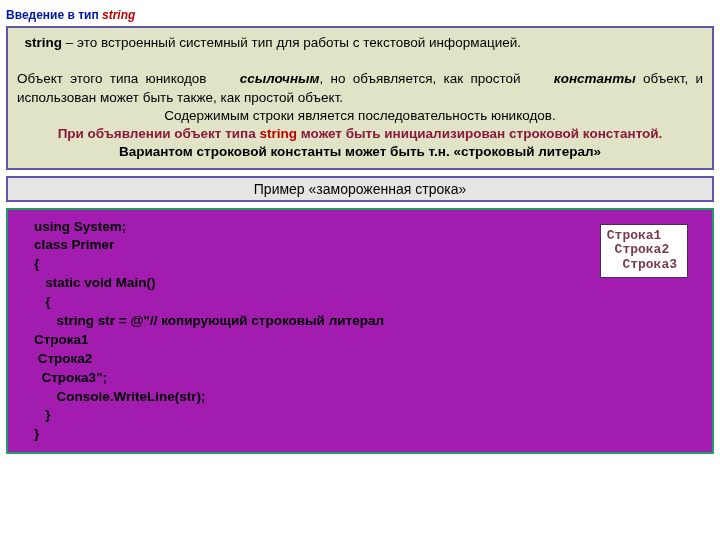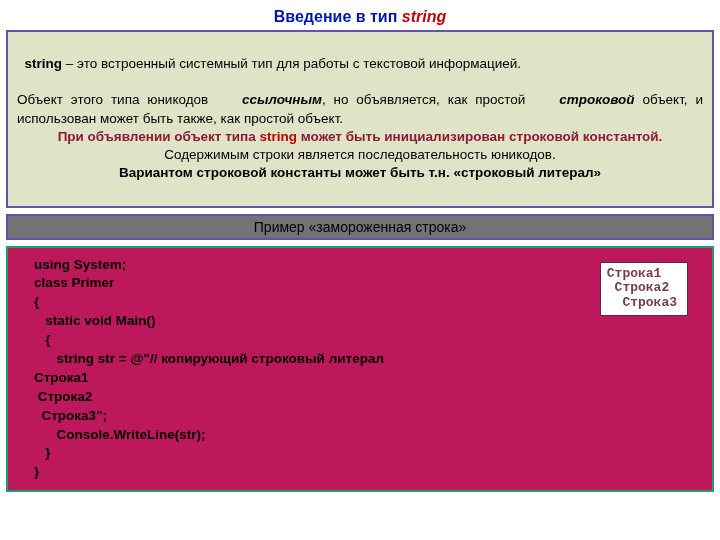"Введение в тип string" .title { font-size: 16px -> 12px; text-align: center -> none }
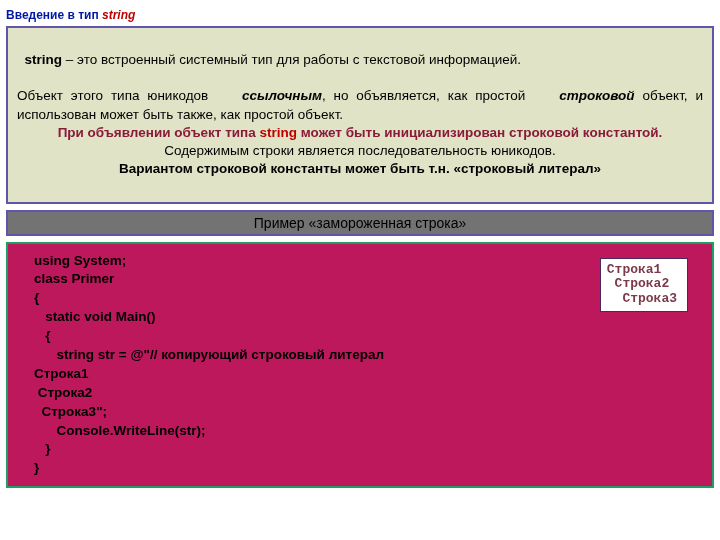"string – это встроенный системный" .panel { padding: 23px 9px -> 6px 9px }
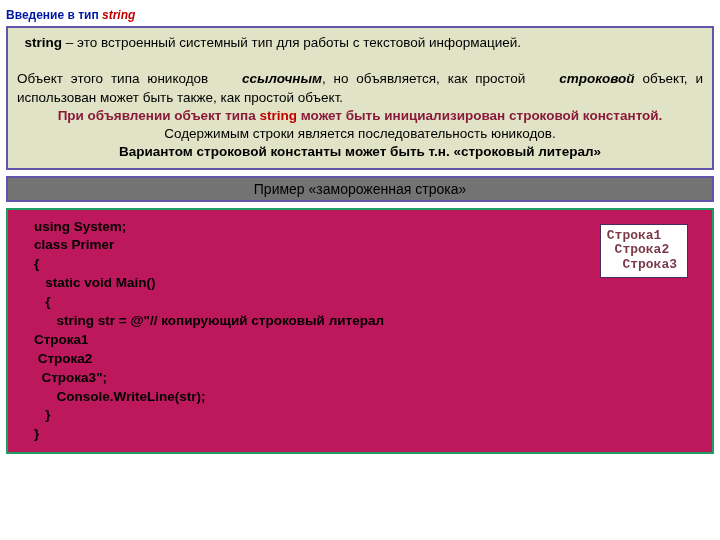"строковой" i { text: строковой -> константы }
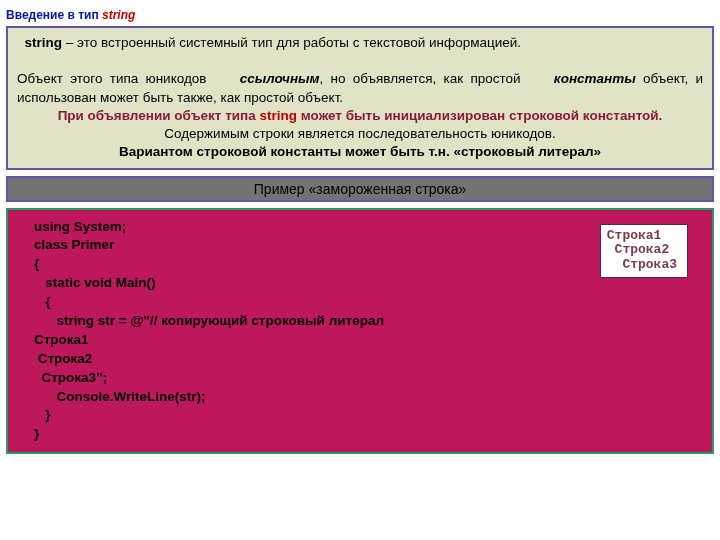"При объявлении объект типа string" div.center { order: before "Содержимым строки является" -> after "Содержимым строки является" }
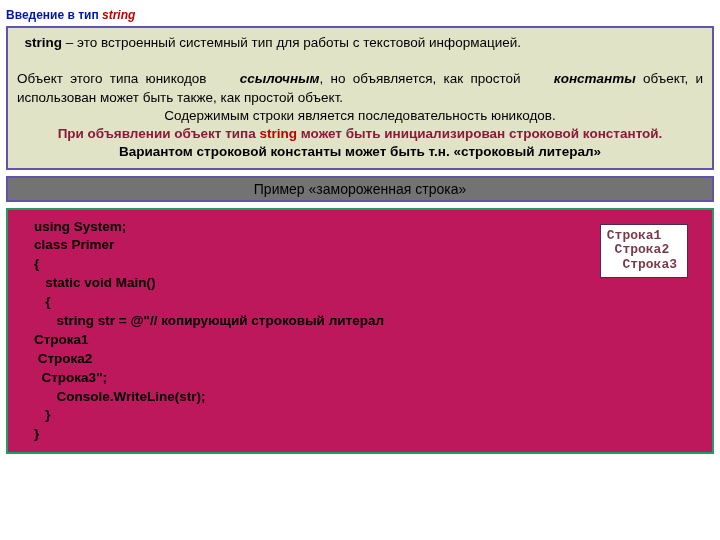"Пример «замороженная строка»" .panel2 { background: #737373 -> #e5e5e5 }
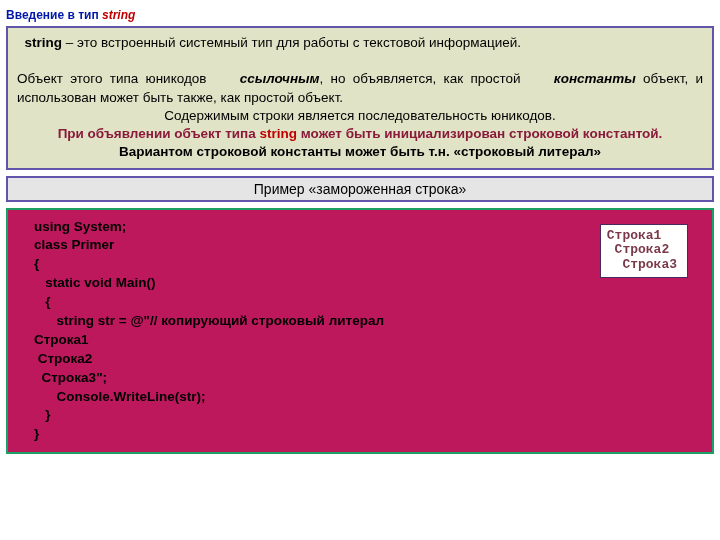"using System;" .codebox { background: #be185d -> #a21caf }
